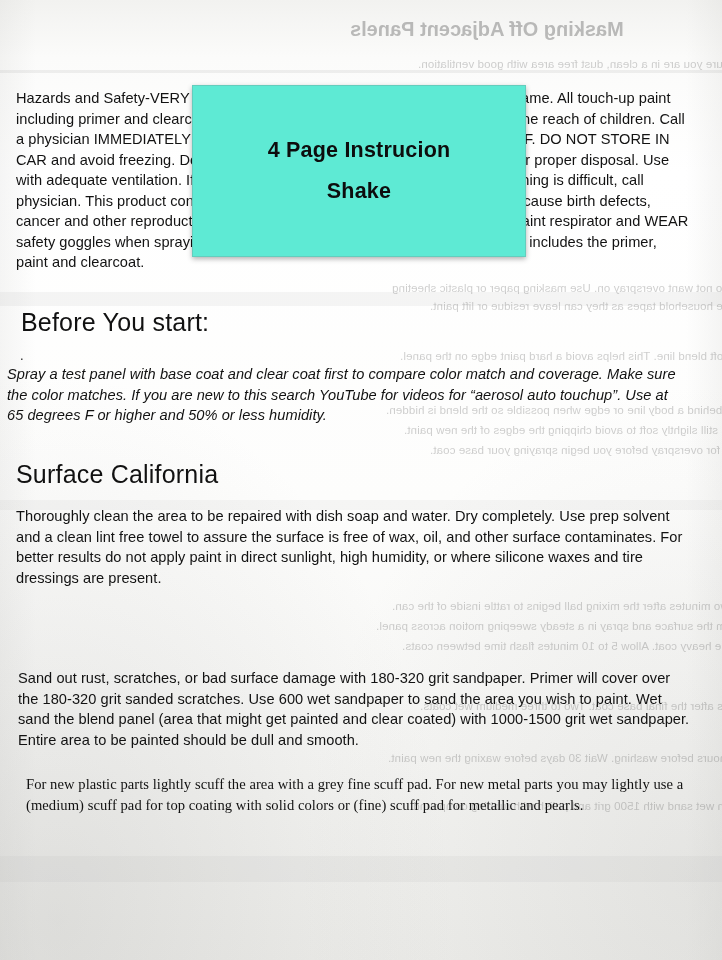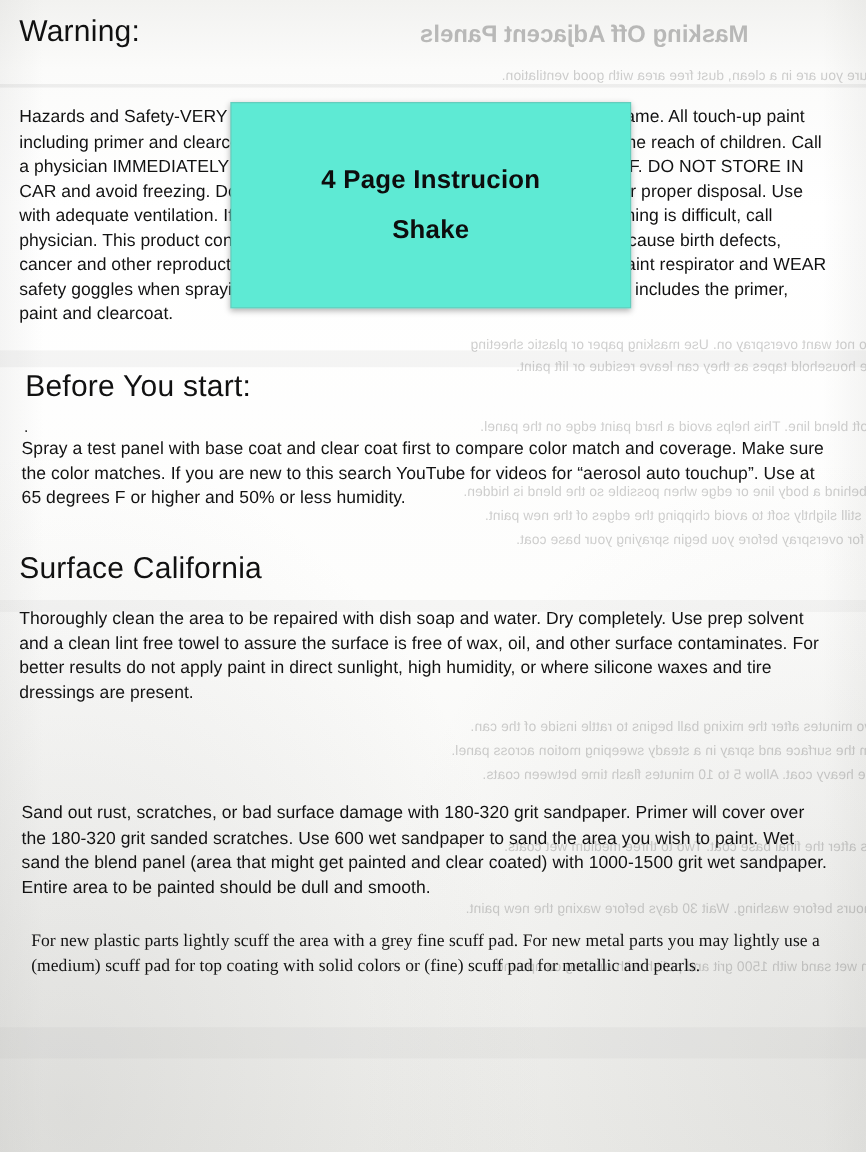"Warning:" h2.heading { html: <h2>Warning:</h2> -> none }
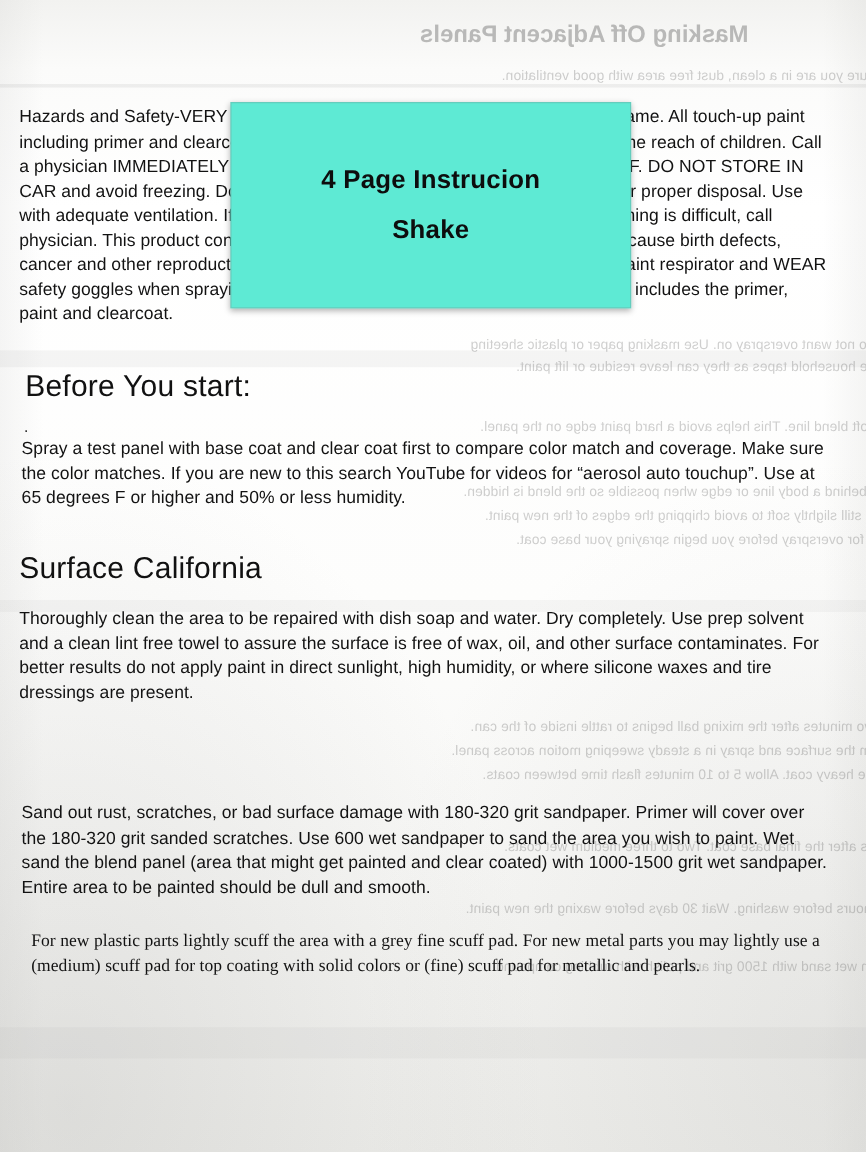"Spray a test panel with" p.para { font-style: none -> italic; left: 18px -> 7px }
